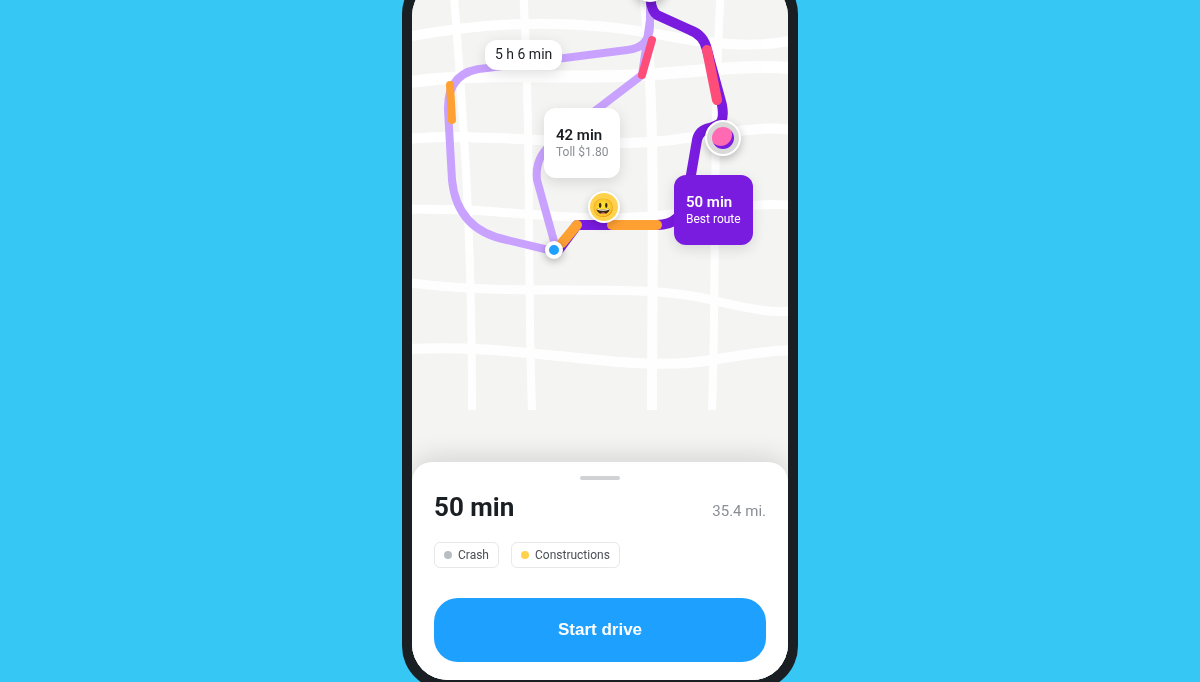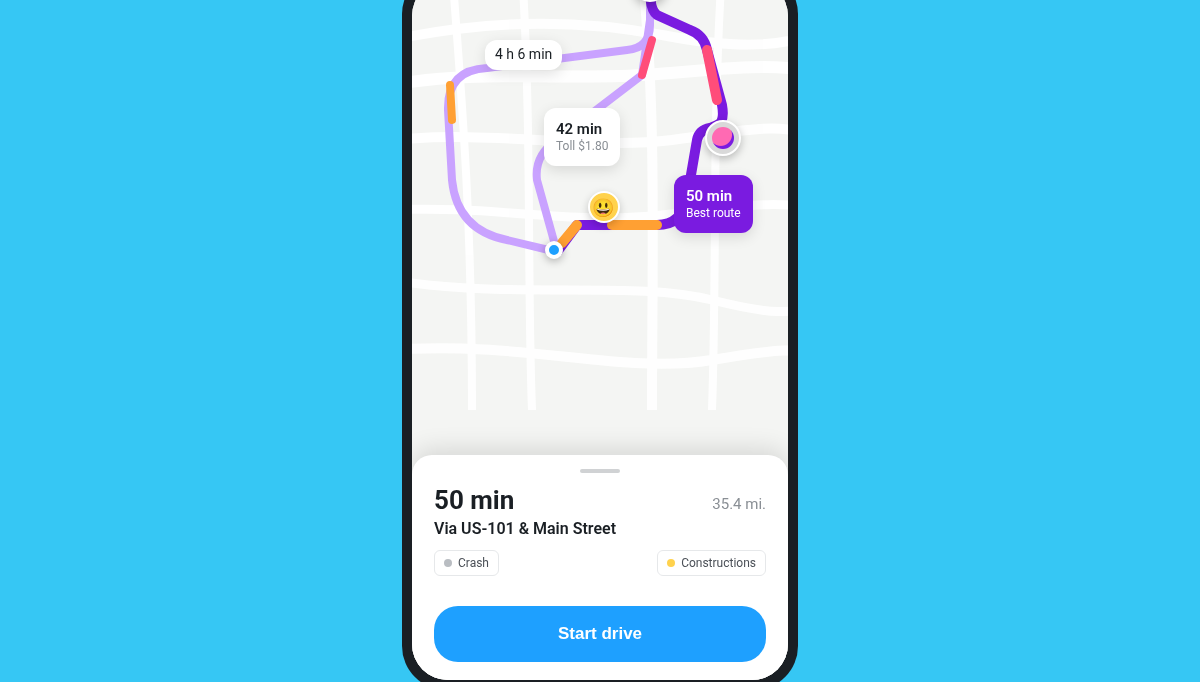"4 h 6 min" span { text: 4 -> 5 }
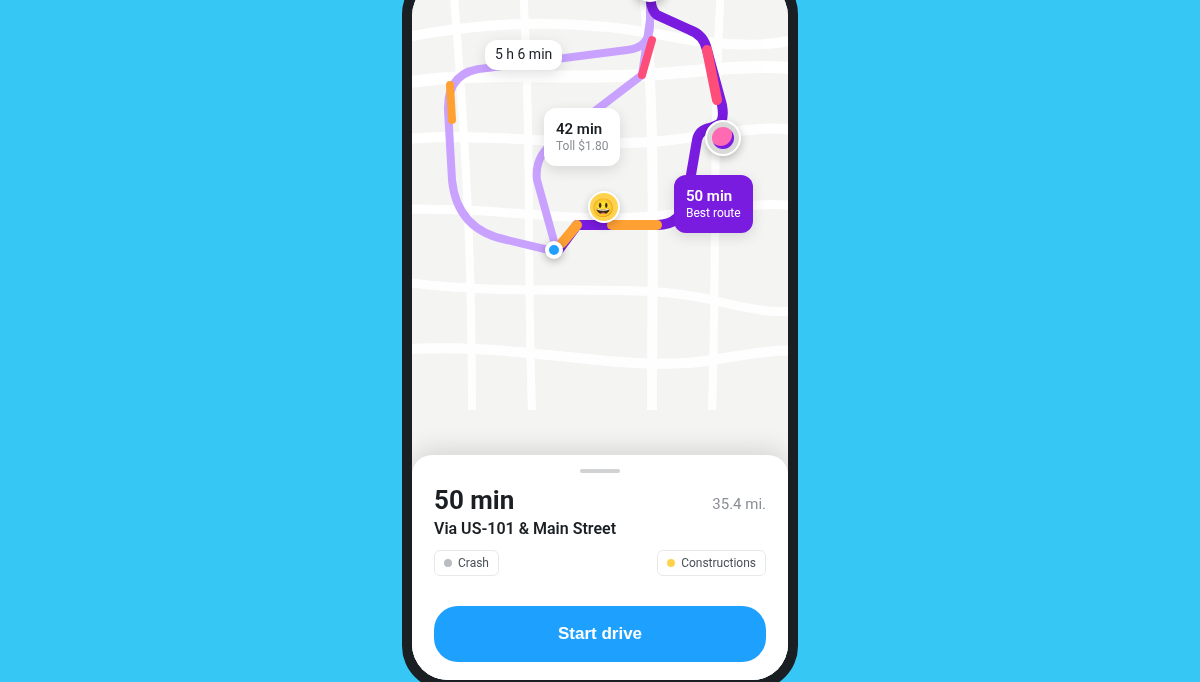"42 min" .label { padding: 12px 12px -> 18px 12px }
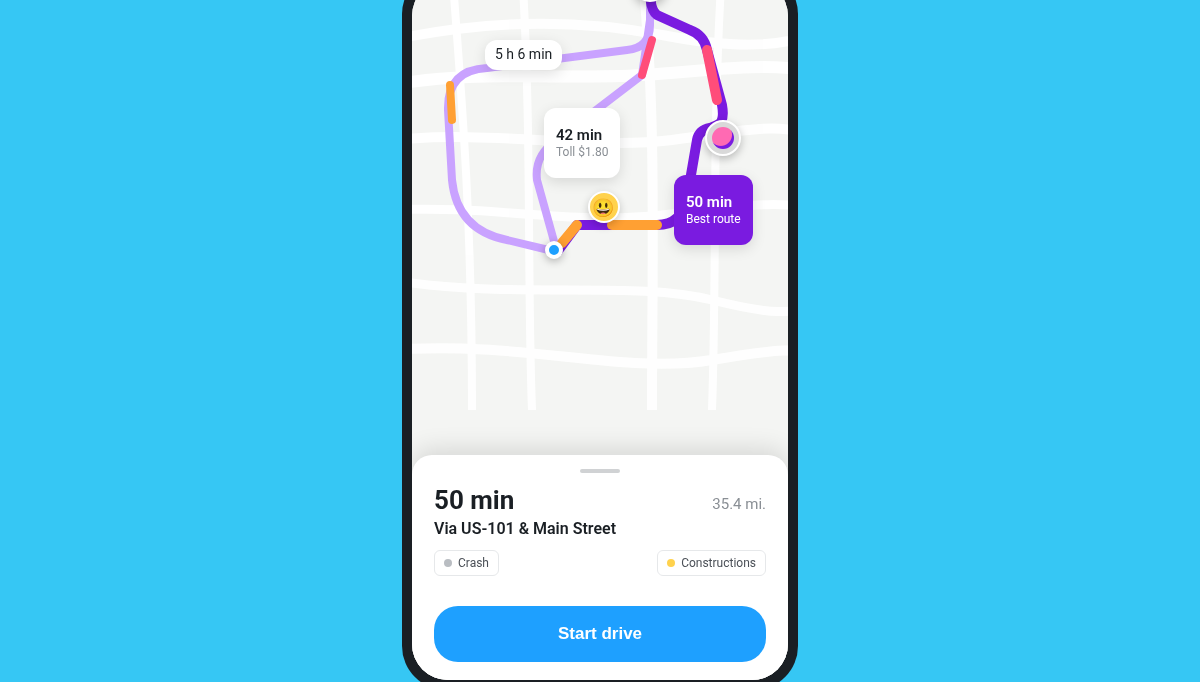"Via US-101 & Main Street" div.via { html: <div>Via US-101 &amp; Main Street</div> -> none }
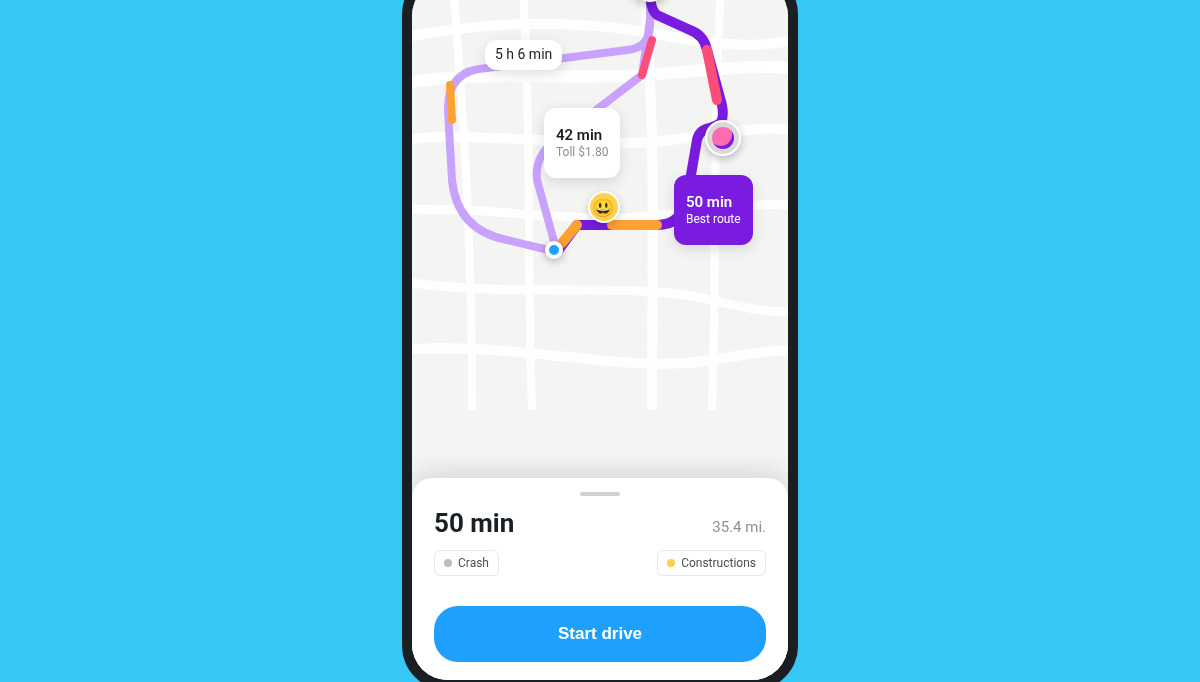"Crash" .chips { gap: 21px -> 12px; justify-content: space-between -> none; margin-top: 12px -> 20px }
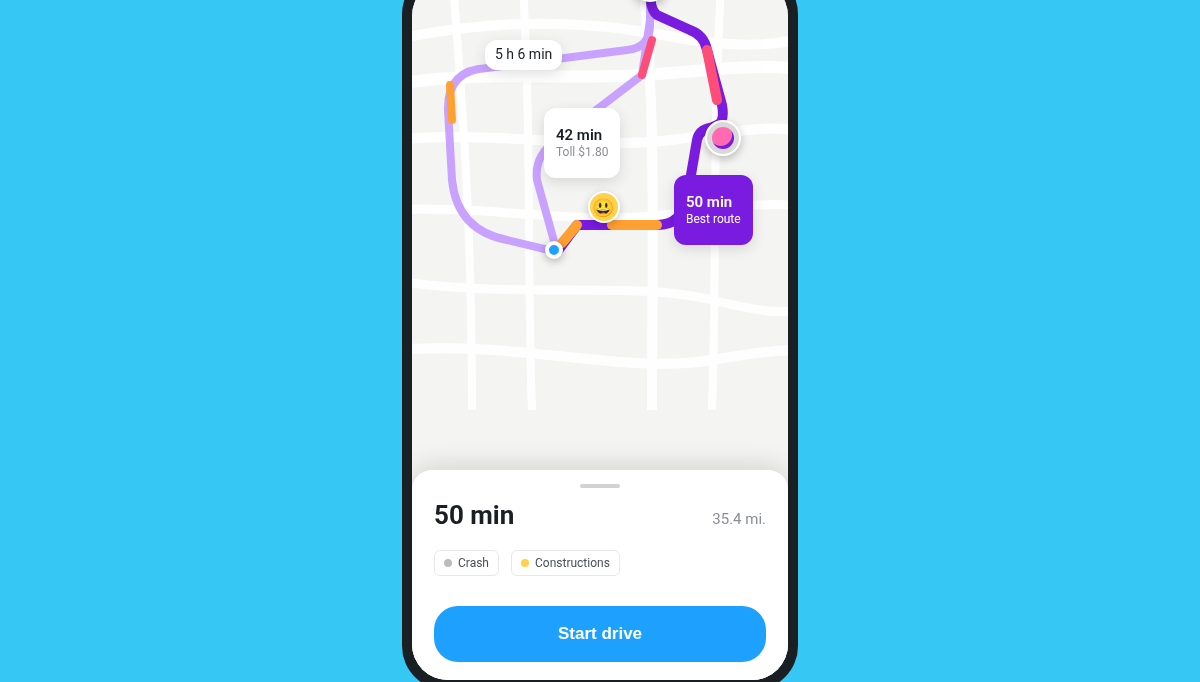"Start drive" .start-btn { height: 56px -> 64px }
